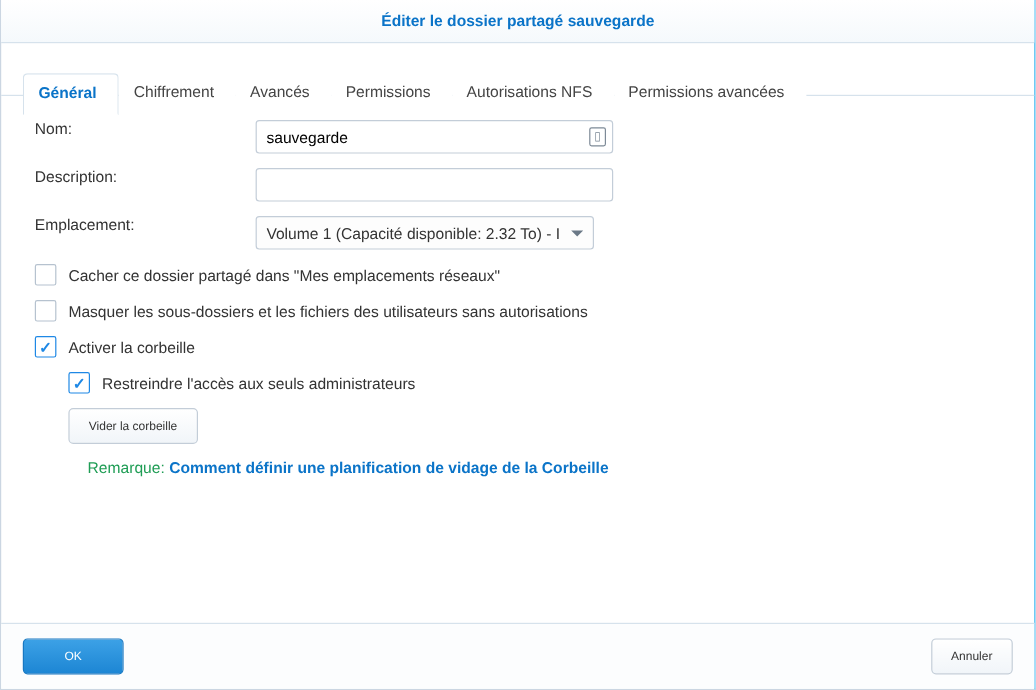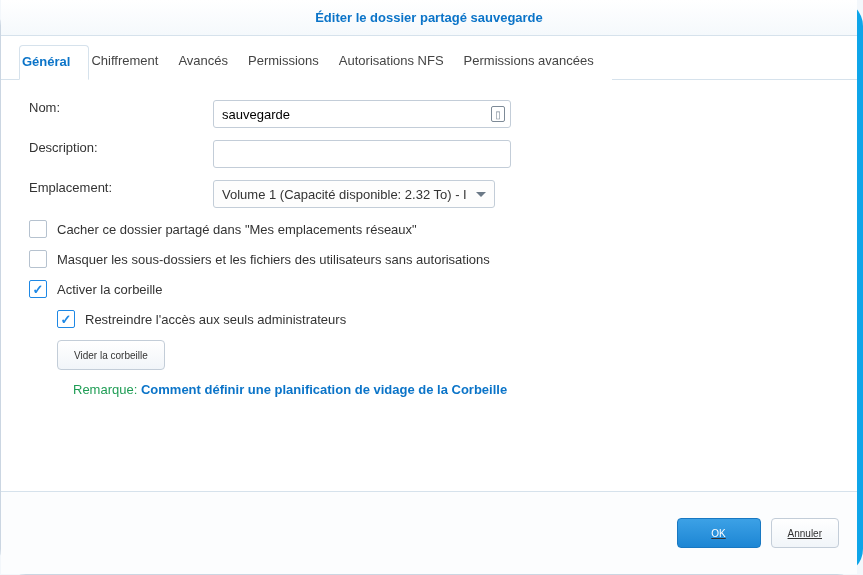"Éditer le dossier partagé sauvegarde" .dialog { border-radius: 26px -> none; border-right: 6px solid #0ea5e9 -> 1px solid #0ea5e9 }
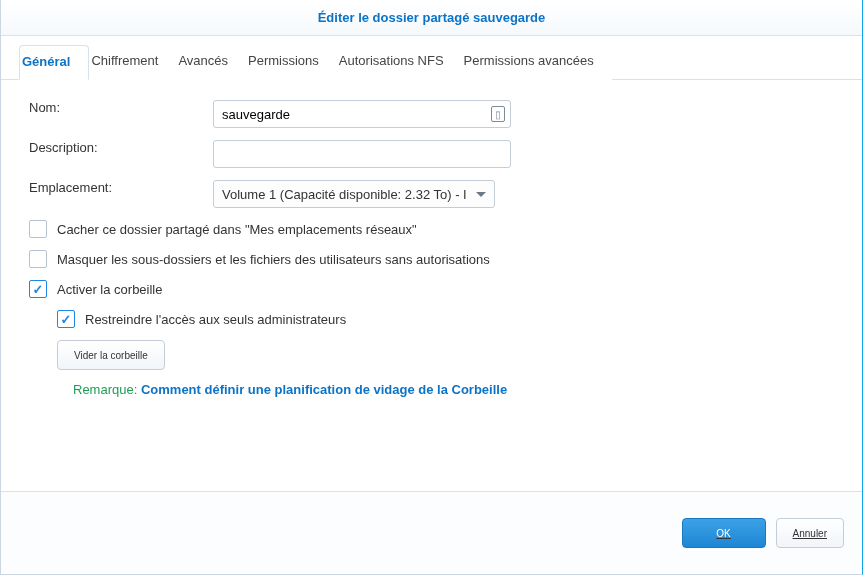"Général" .tab { padding: 8px 18px 10px 2px -> 8px 18px 10px 12px; top: 1px -> 17px }
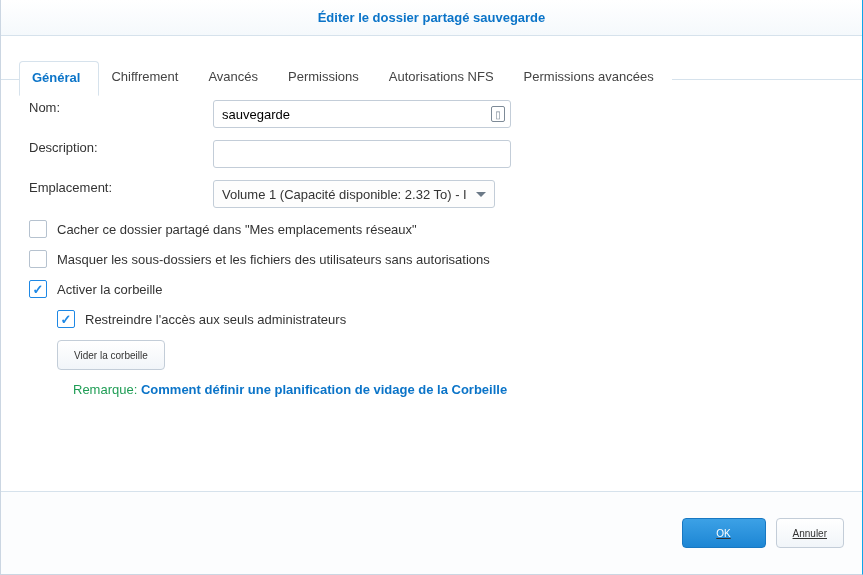"OK" .footer { justify-content: flex-end -> space-between; padding: 26px 18px -> 12px 18px; text-decoration: underline -> none }
